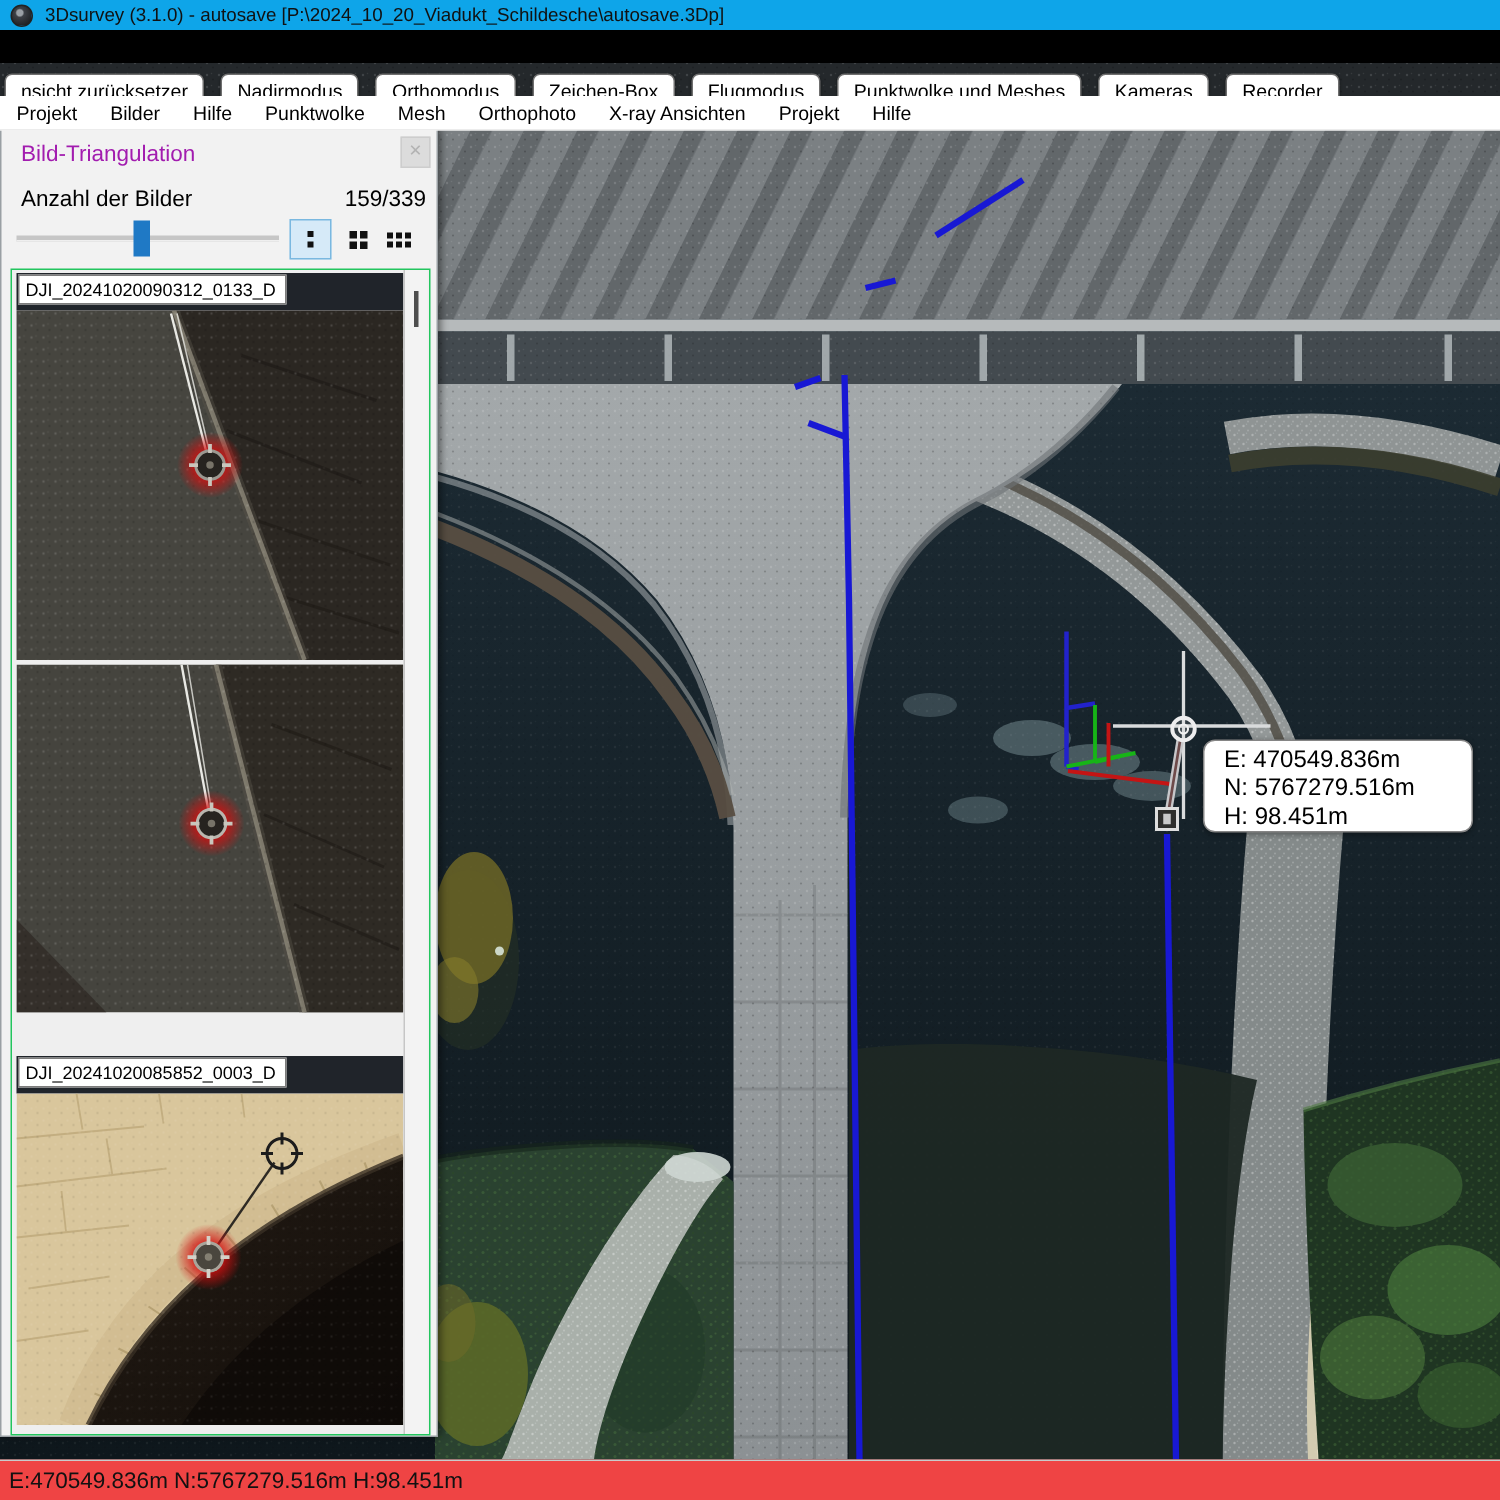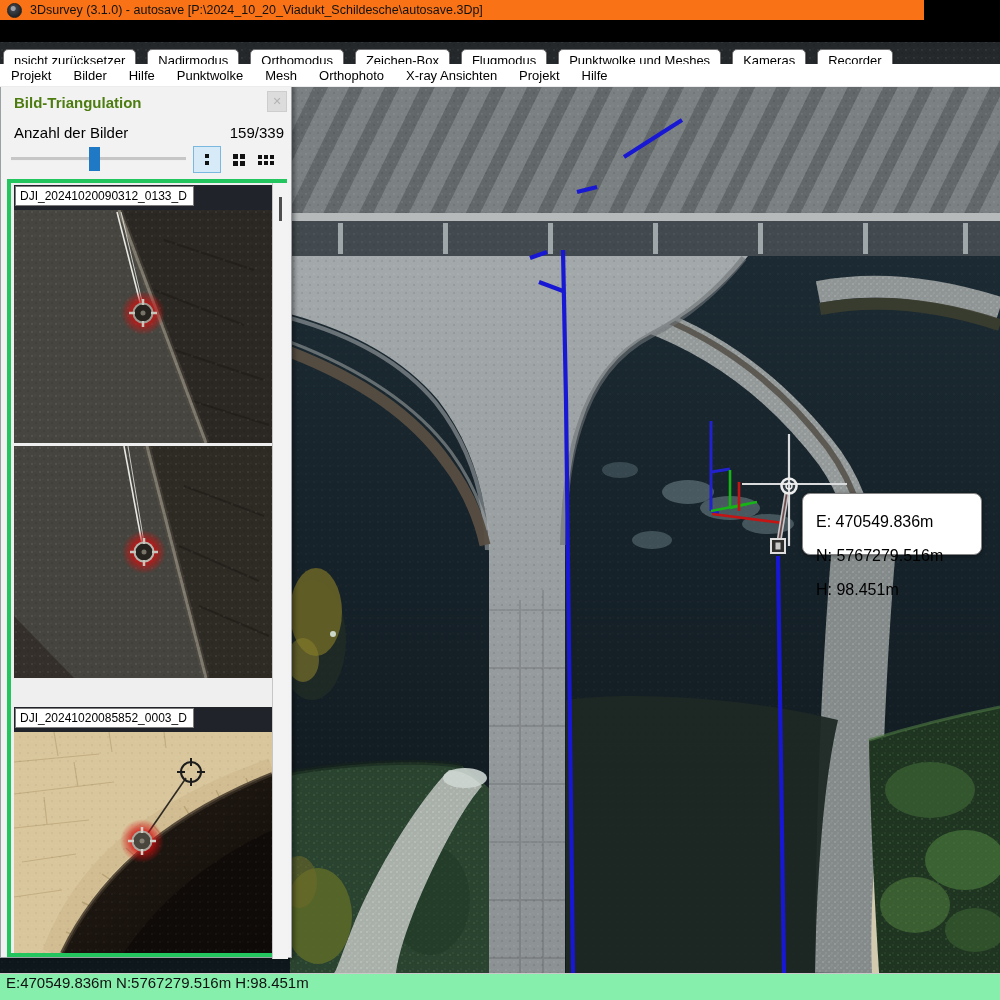"3Dsurvey (3.1.0) - autosave" #titlebar { background: #f97316 -> #0ea5e9; width: 924px -> 1000px }
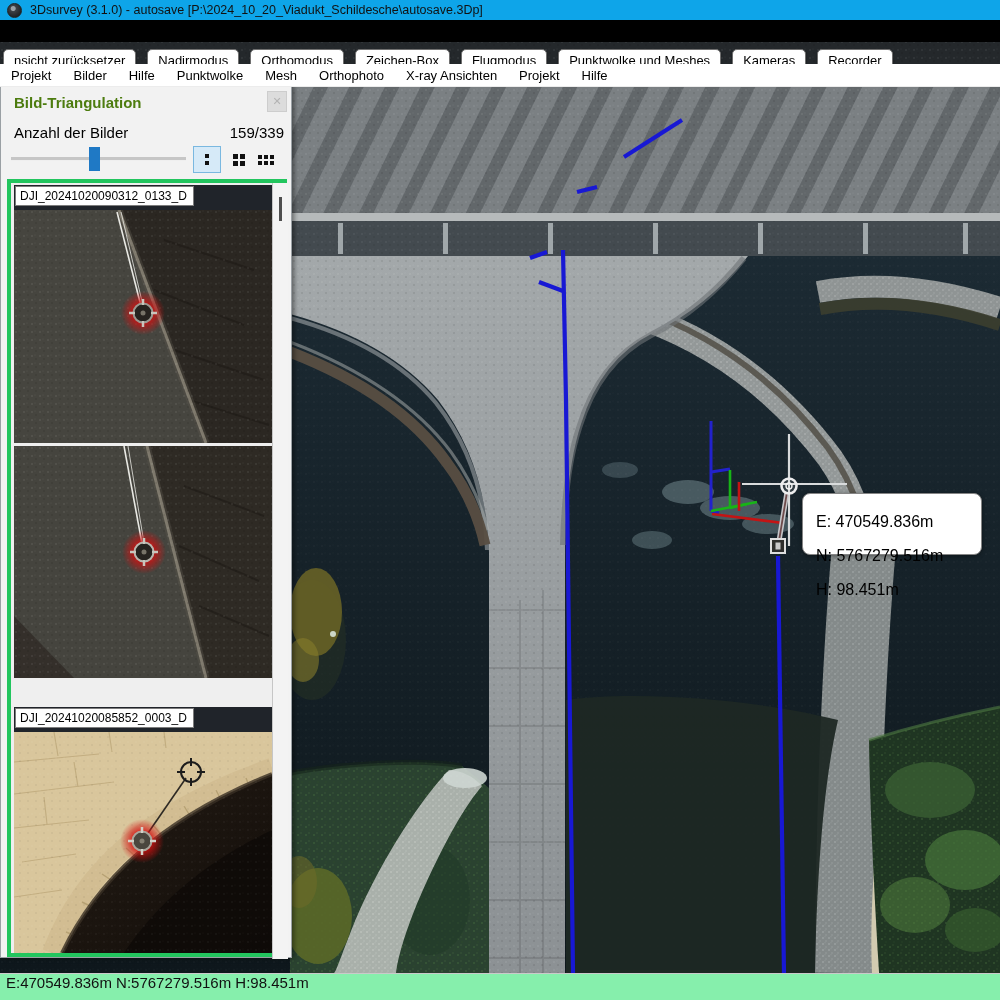"Bild-Triangulation" #panel-title { color: #4d7c0f -> #a21caf; font-weight: bold -> none }
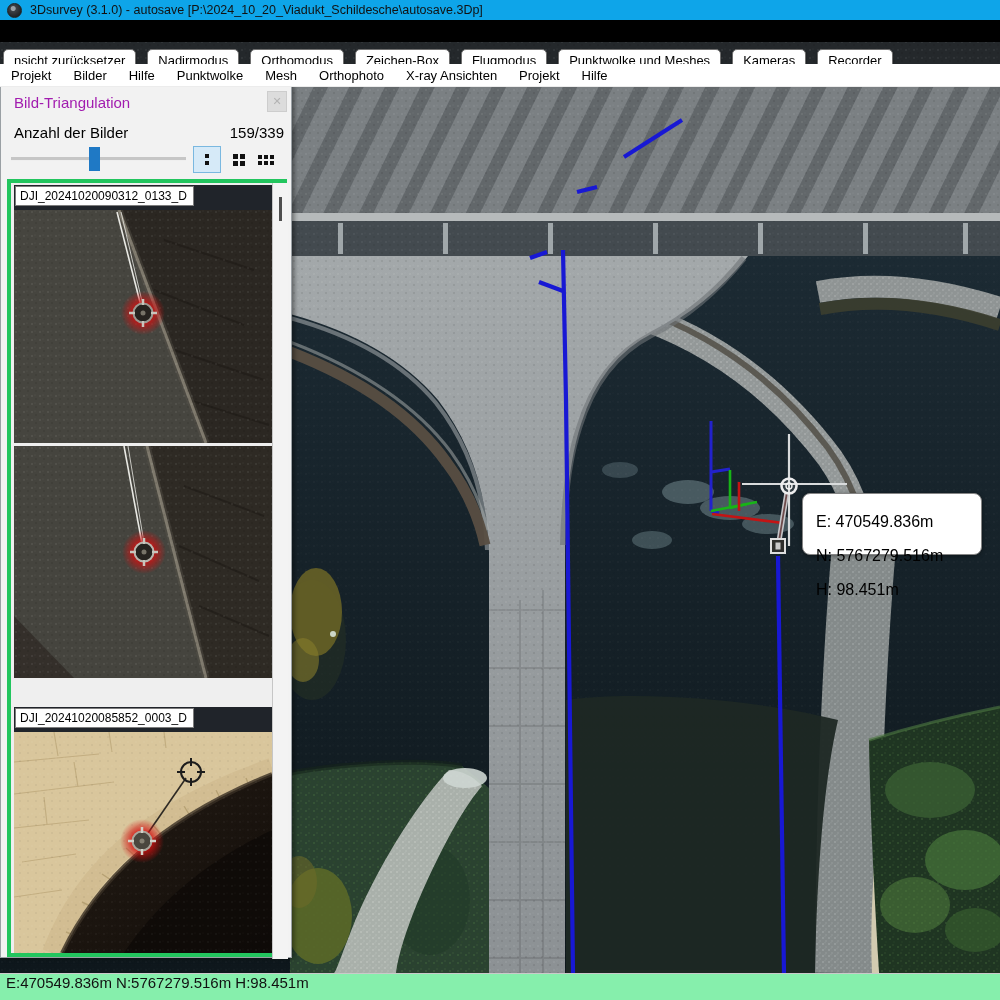"DJI_20241020090312_0133_D" #thumb-list { border: 4px solid #22c55e -> 1px solid #22c55e }
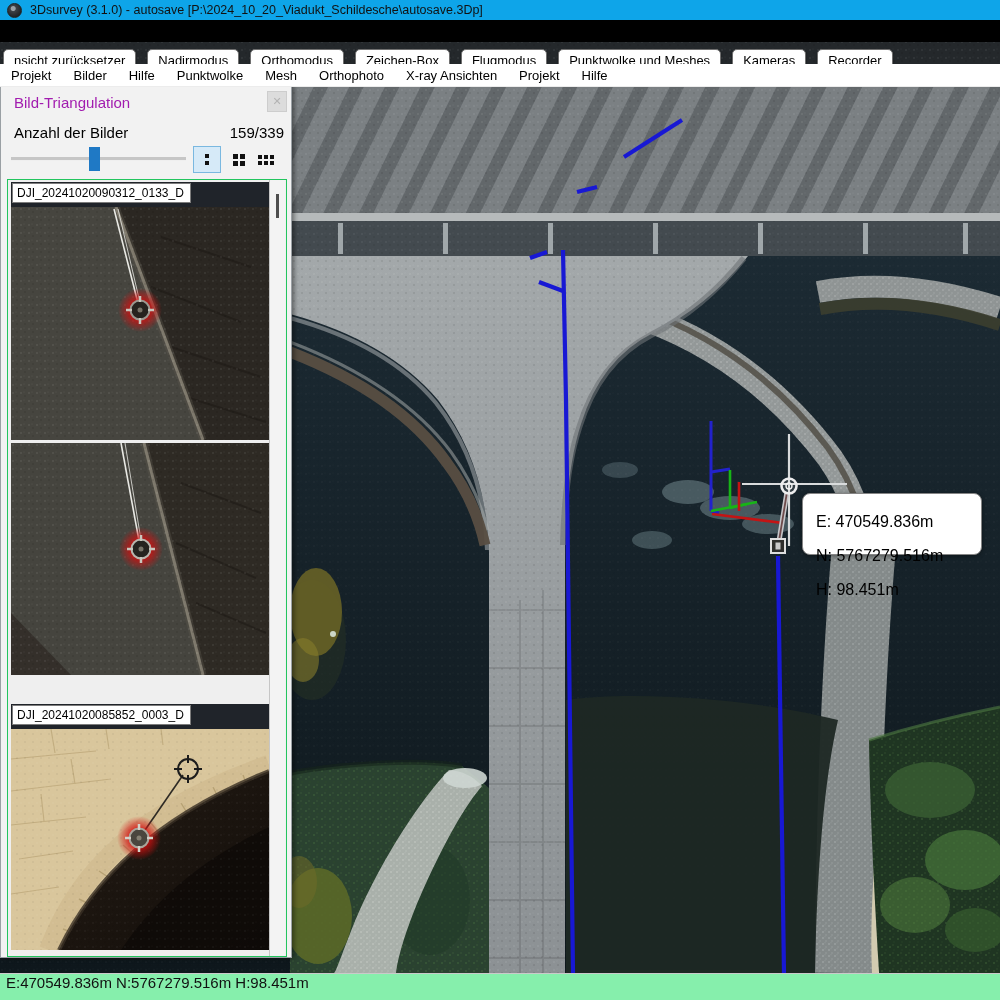"E: 470549.836m" #coord-tooltip div { margin-top: 15px -> none }
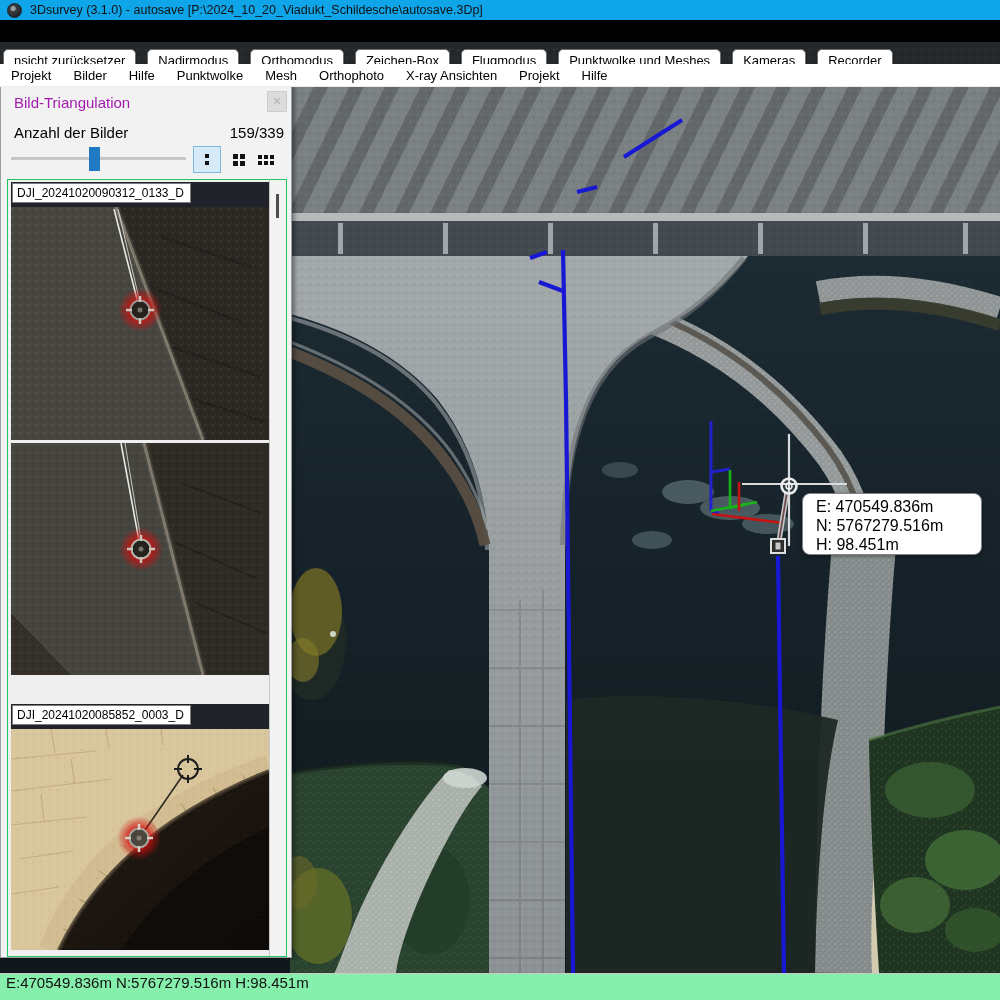"E:470549.836m N:5767279.516m H:98.451m" #statusbar { align-items: none -> center; background: #86efac -> #ef4444 }
